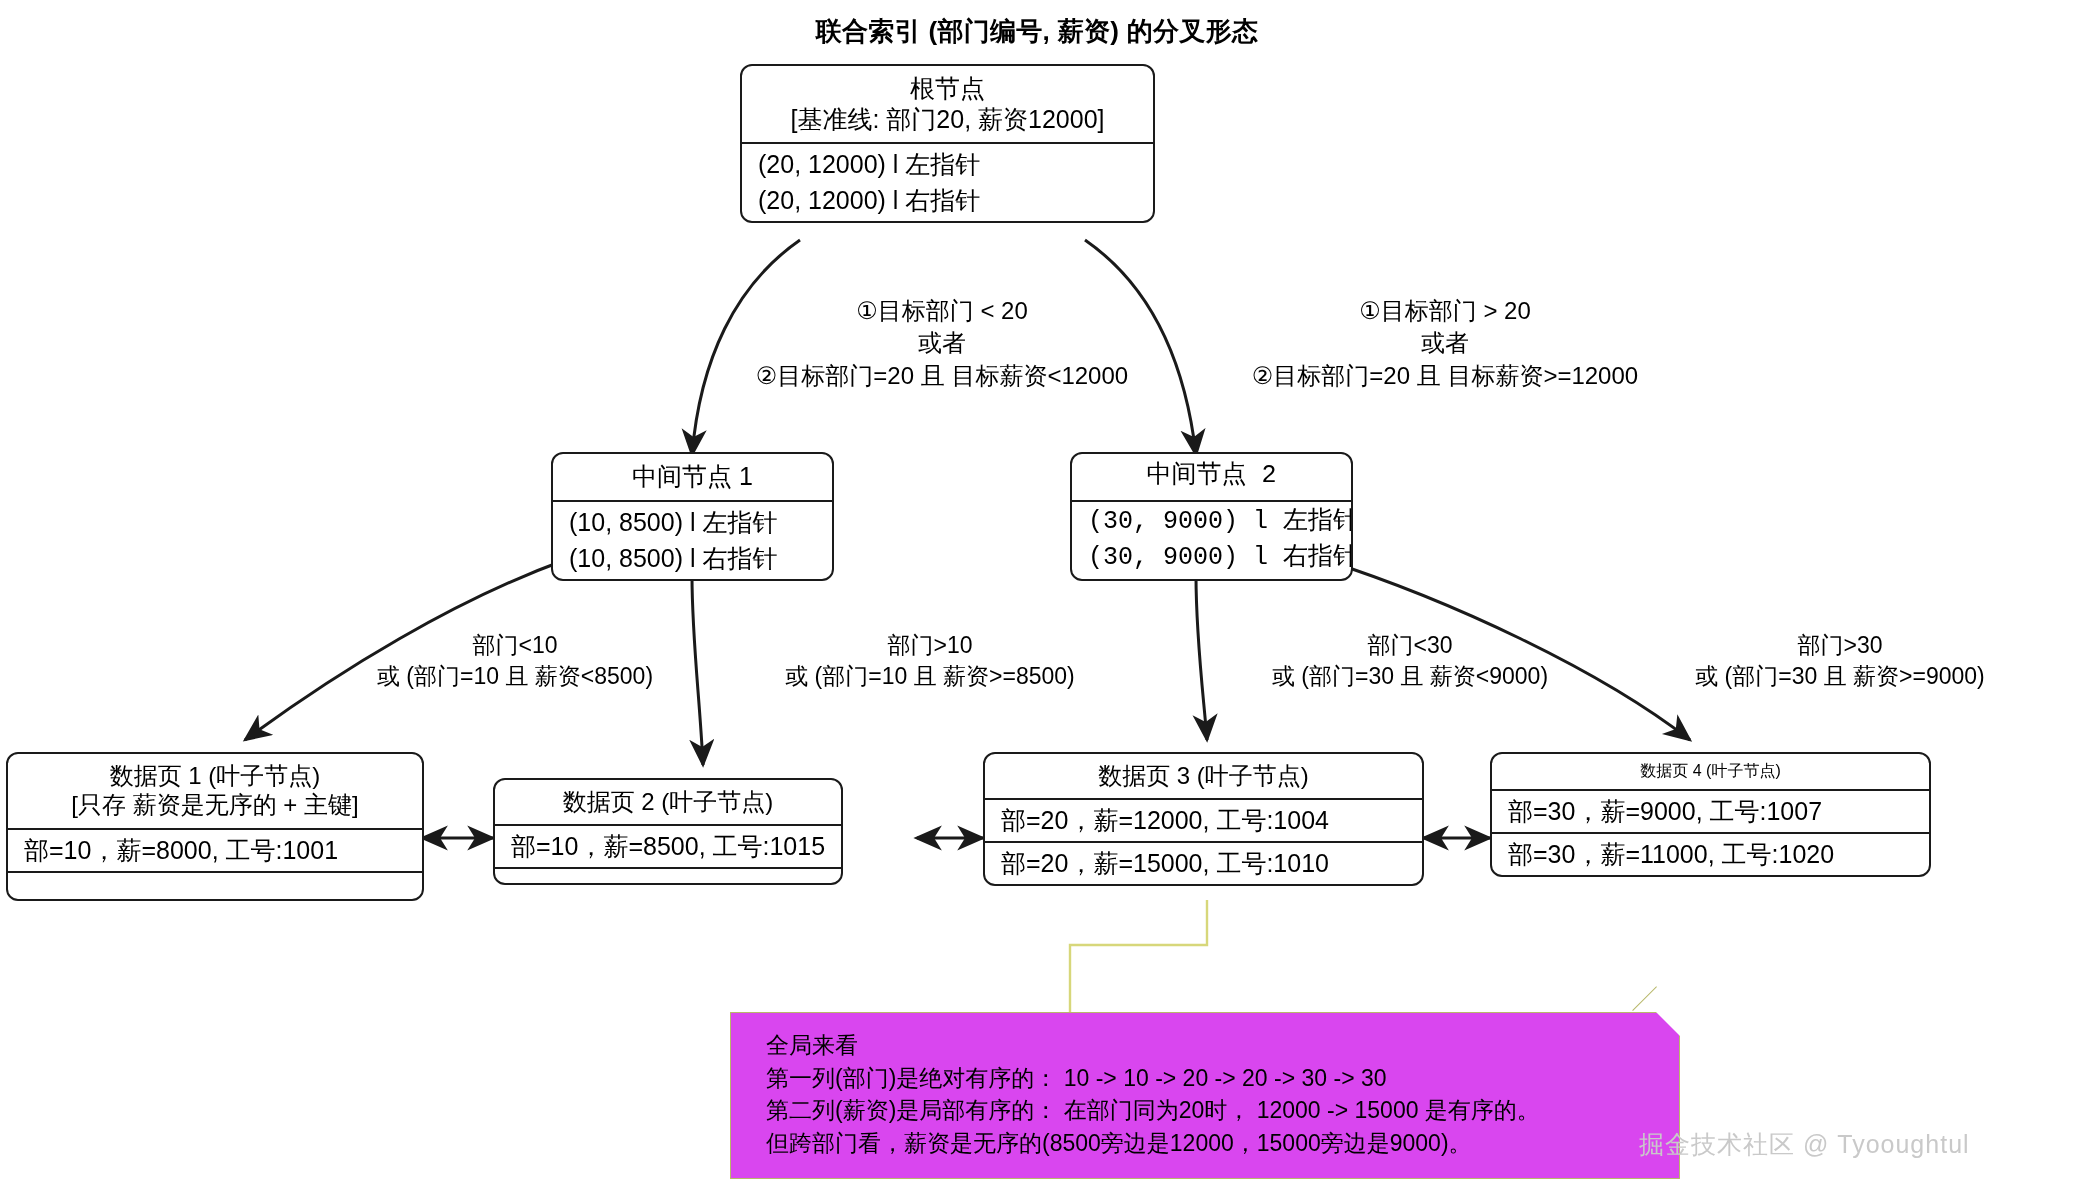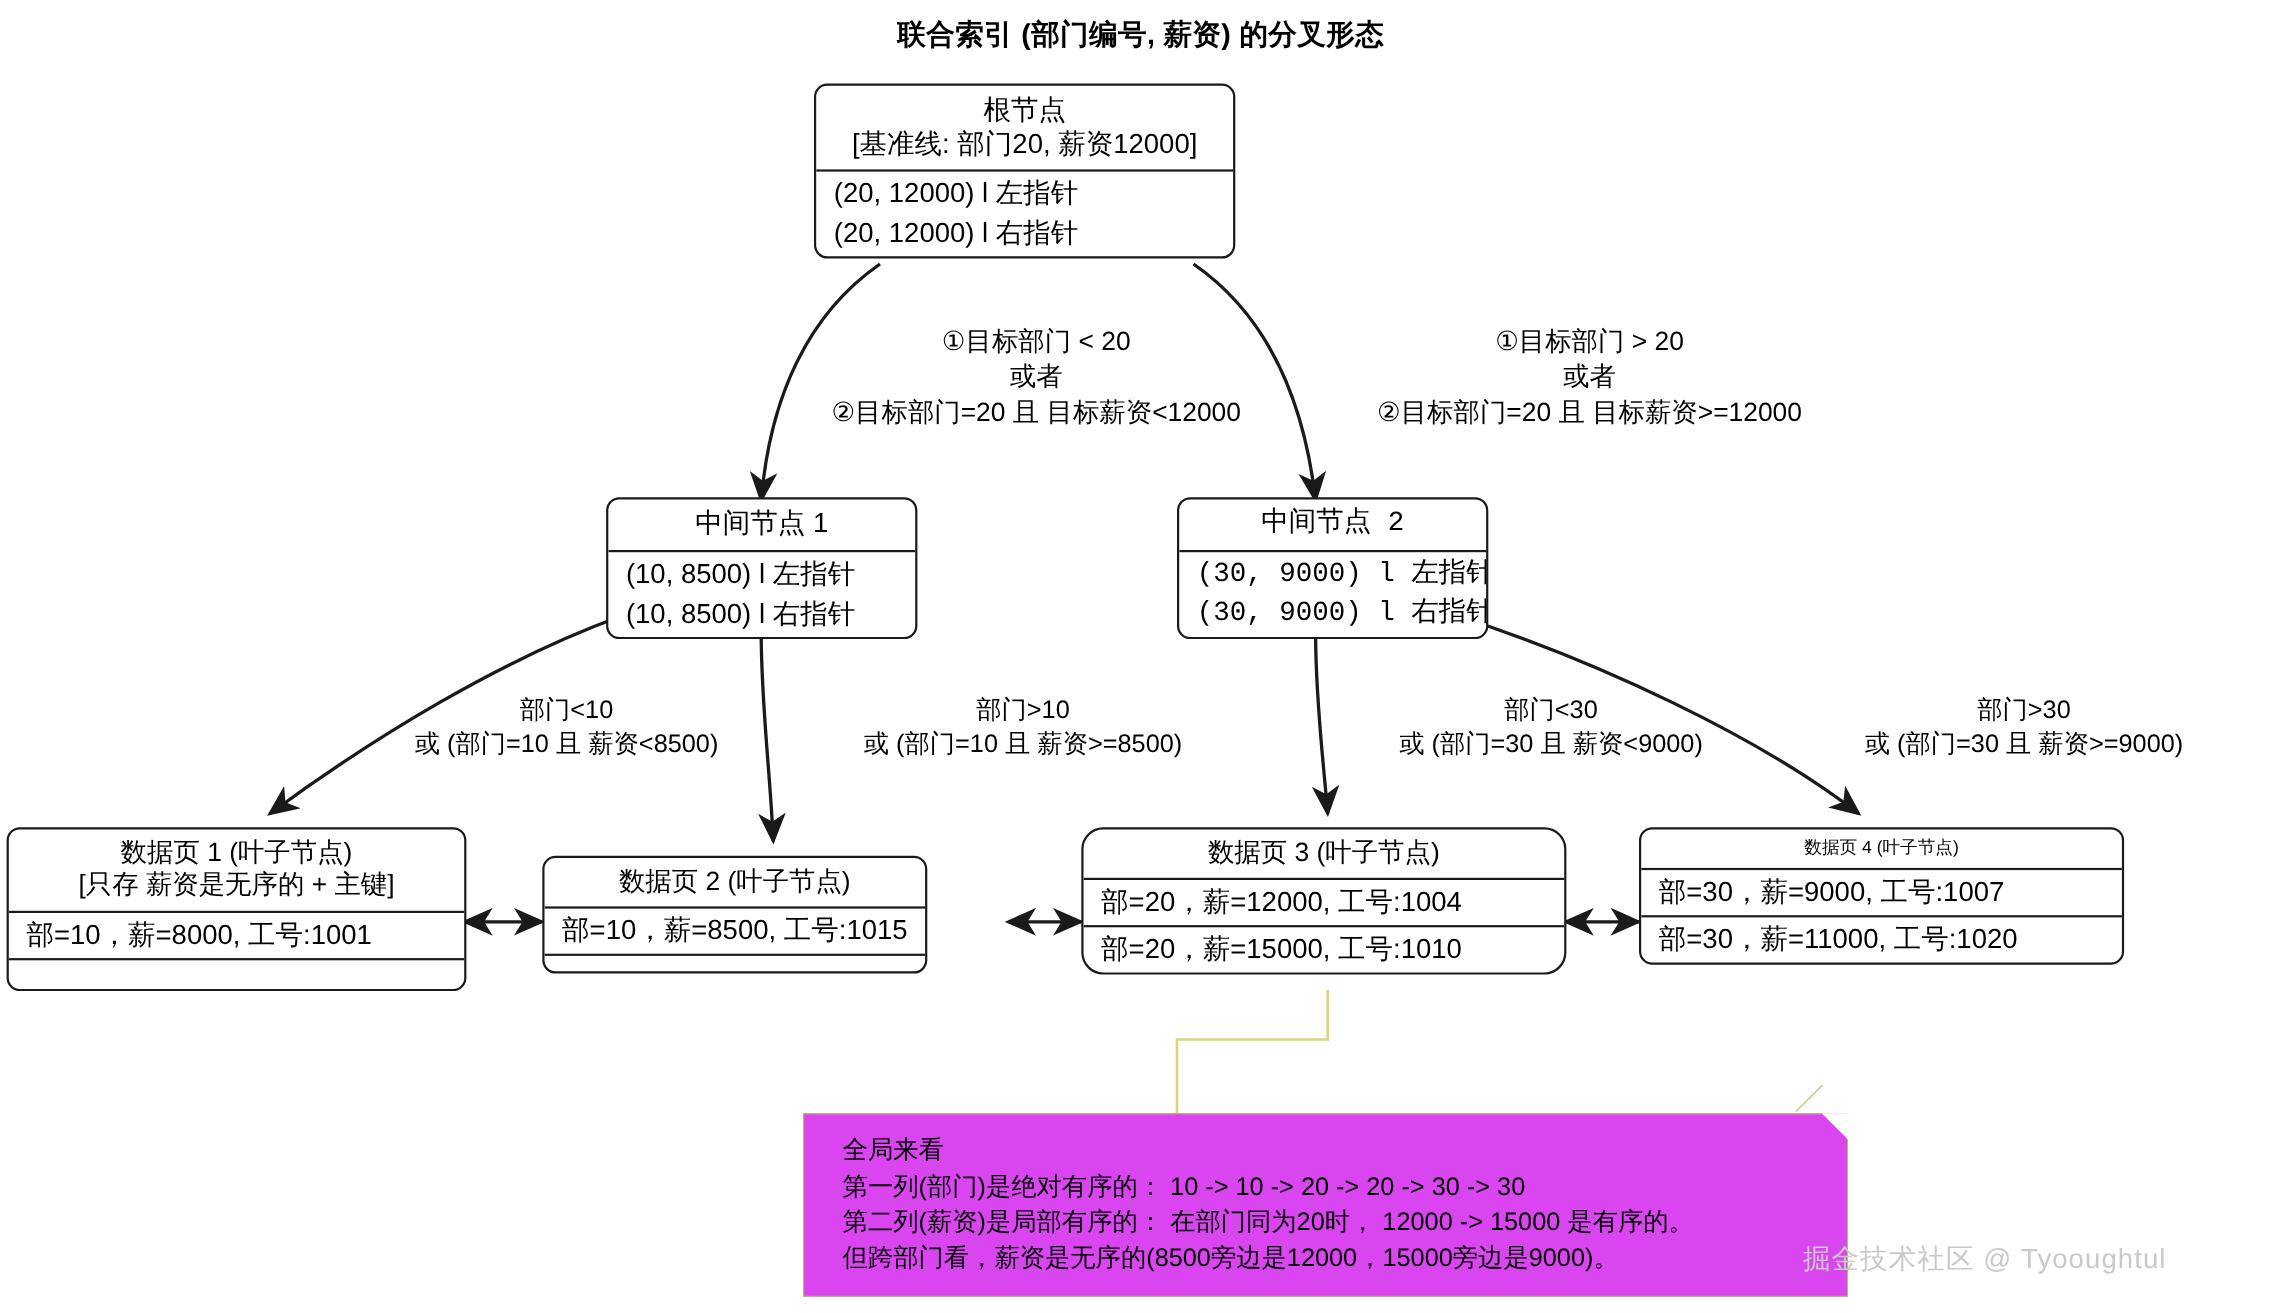"根节点" div.node { top: 76px -> 64px; width: 383px -> 415px }
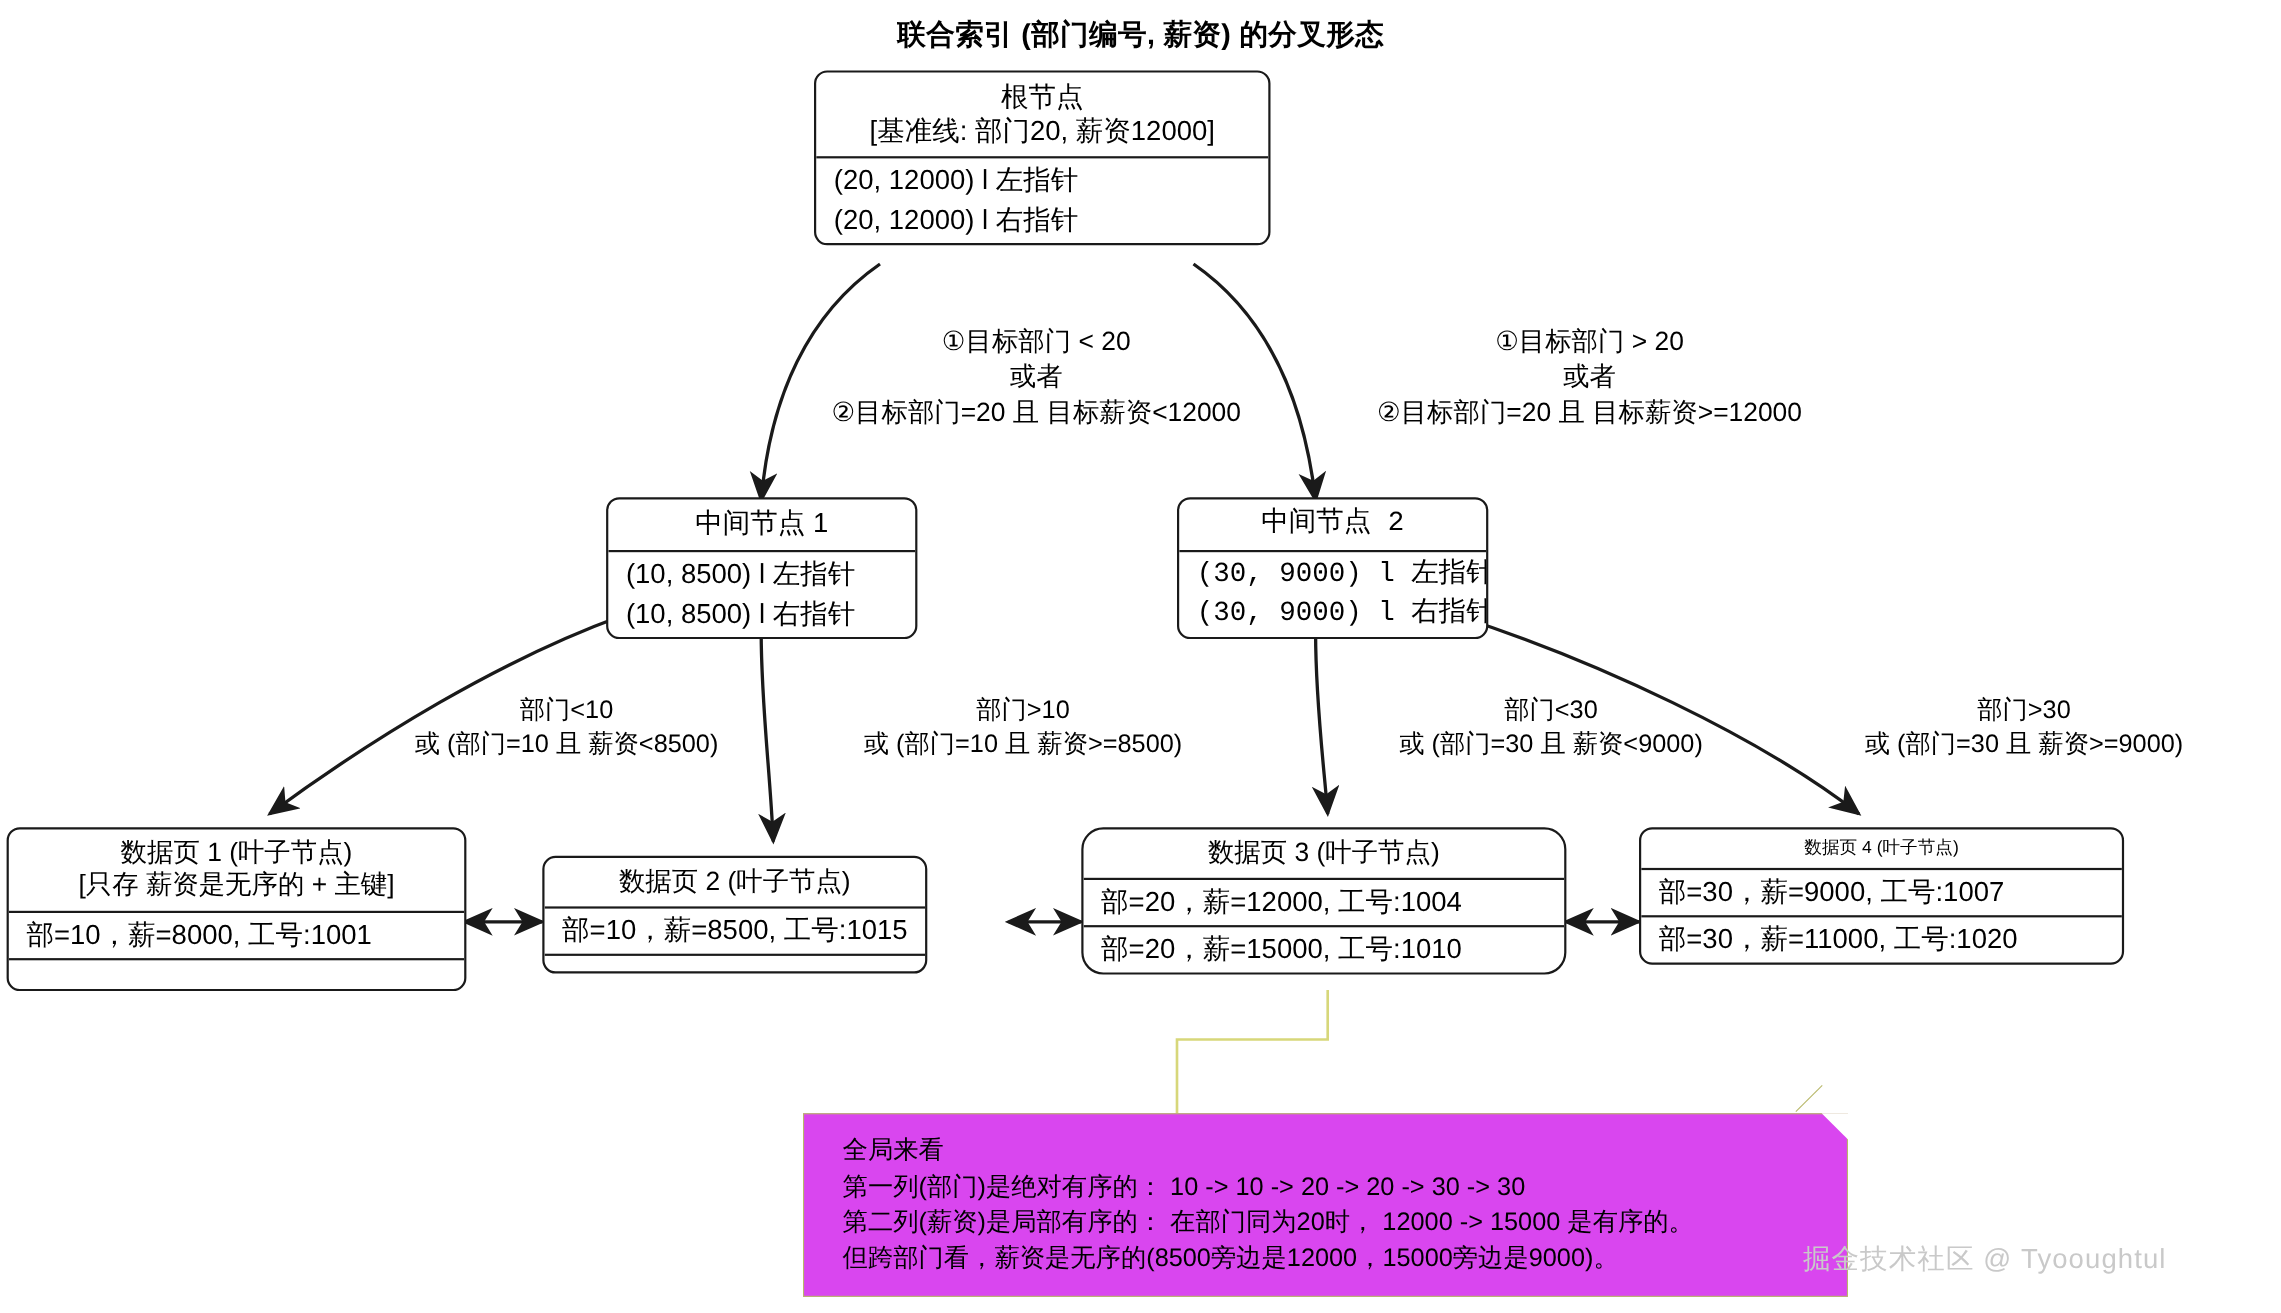"数据页 3 (叶子节点)" div.node { border-radius: 20px -> none }
